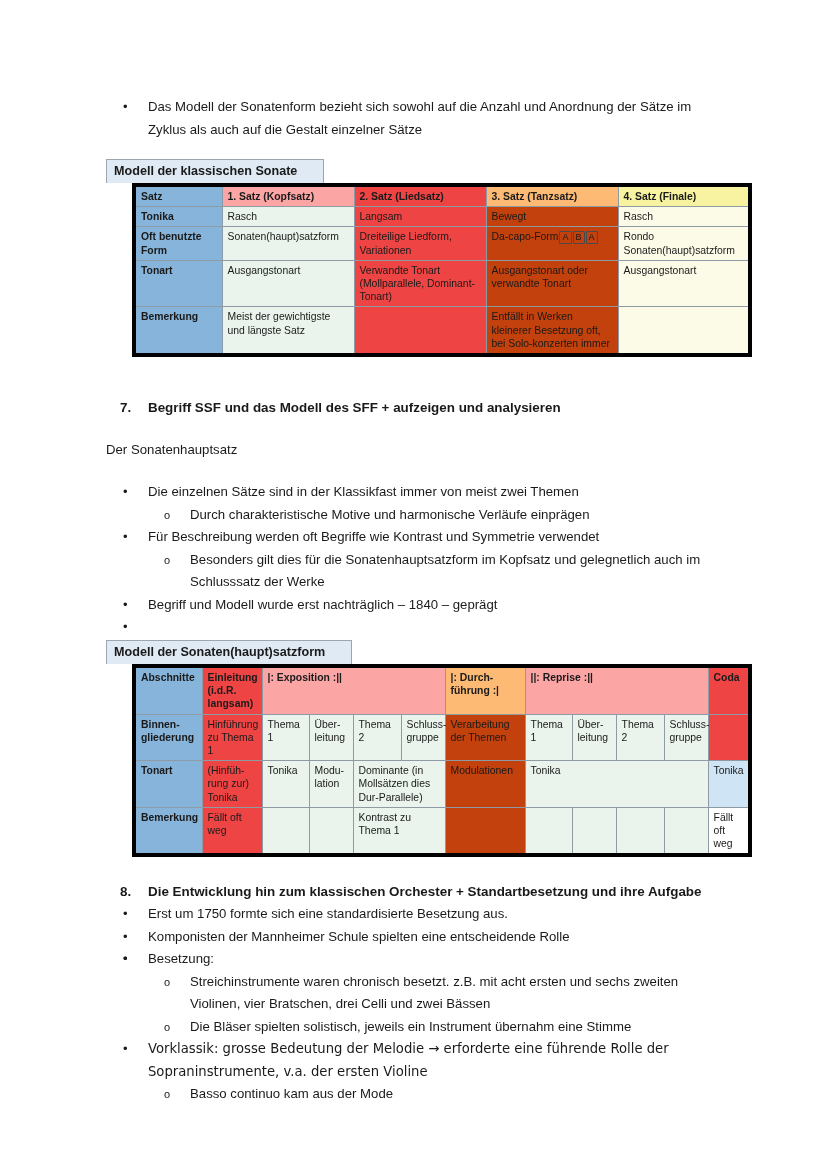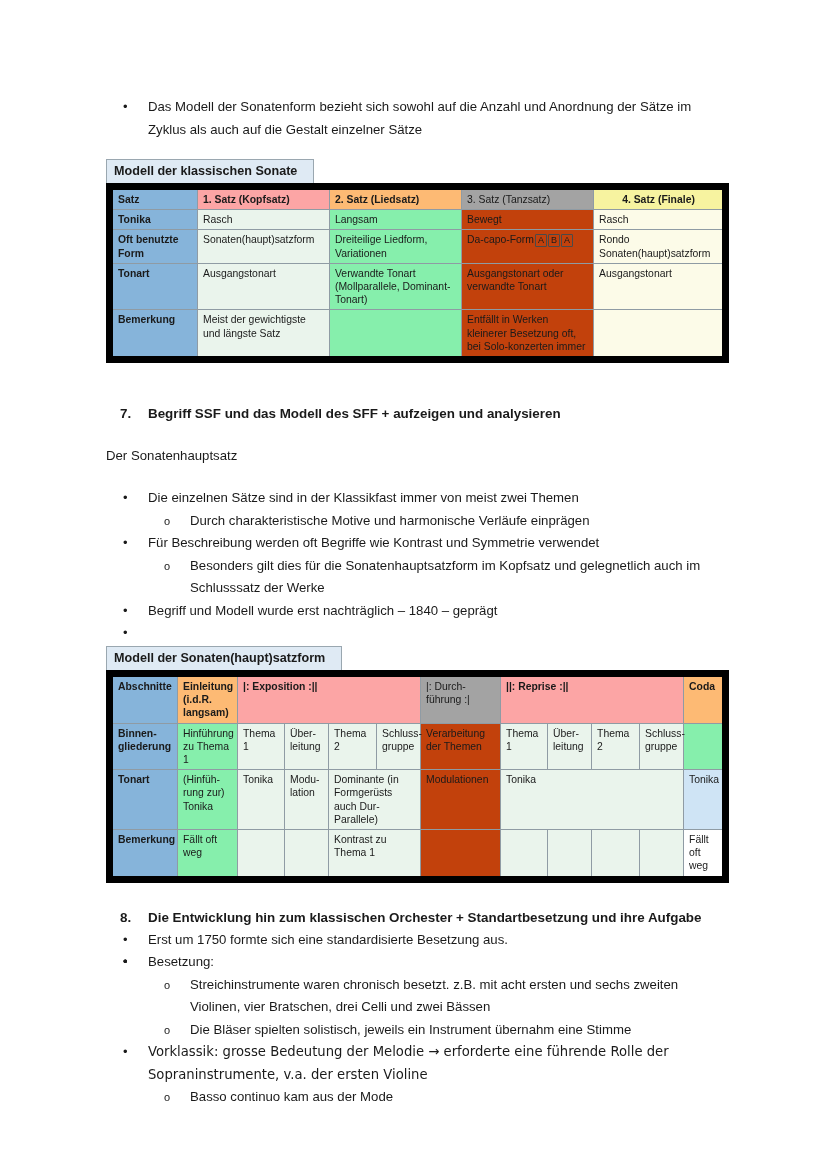"Modell der klassischen Sonate" .tbl-title { padding: 4px 16px 4px 7px -> 4px 26px 4px 7px }
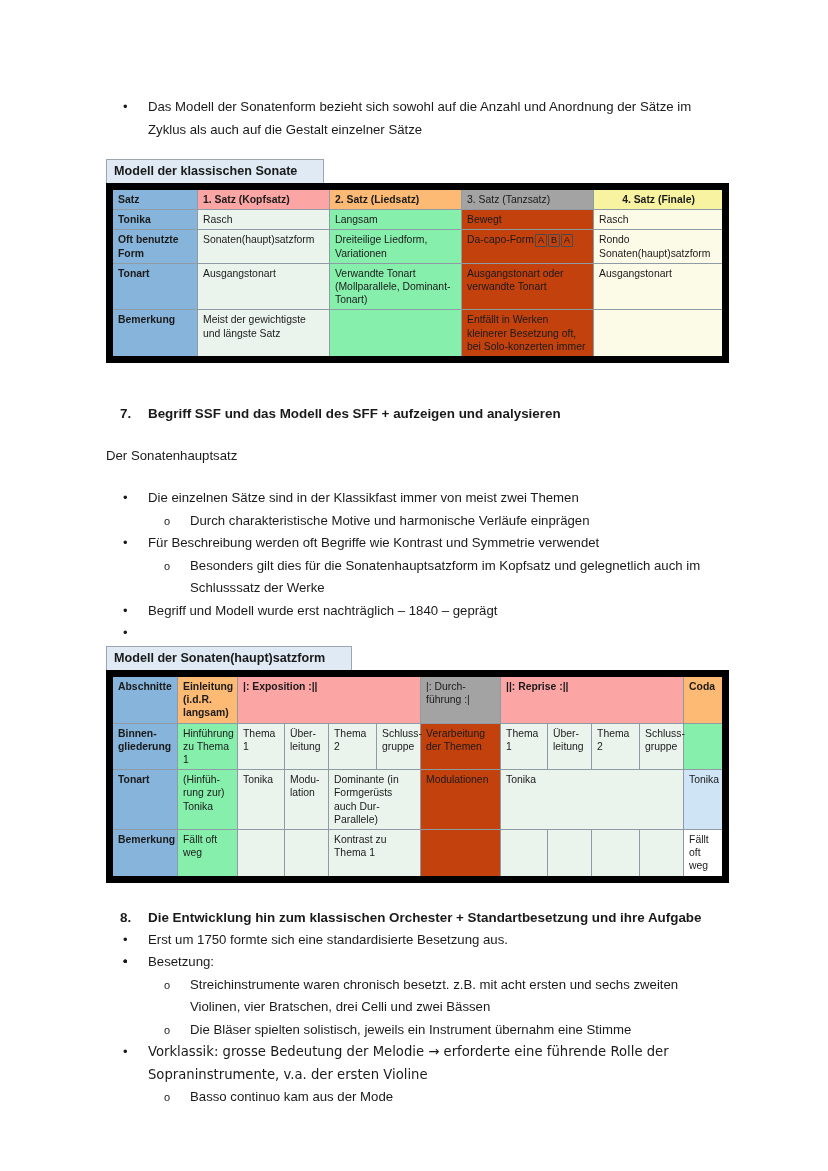"Satz" table.doc { border: 7px solid #000000 -> 4px solid #000000; margin-left: none -> 26px }
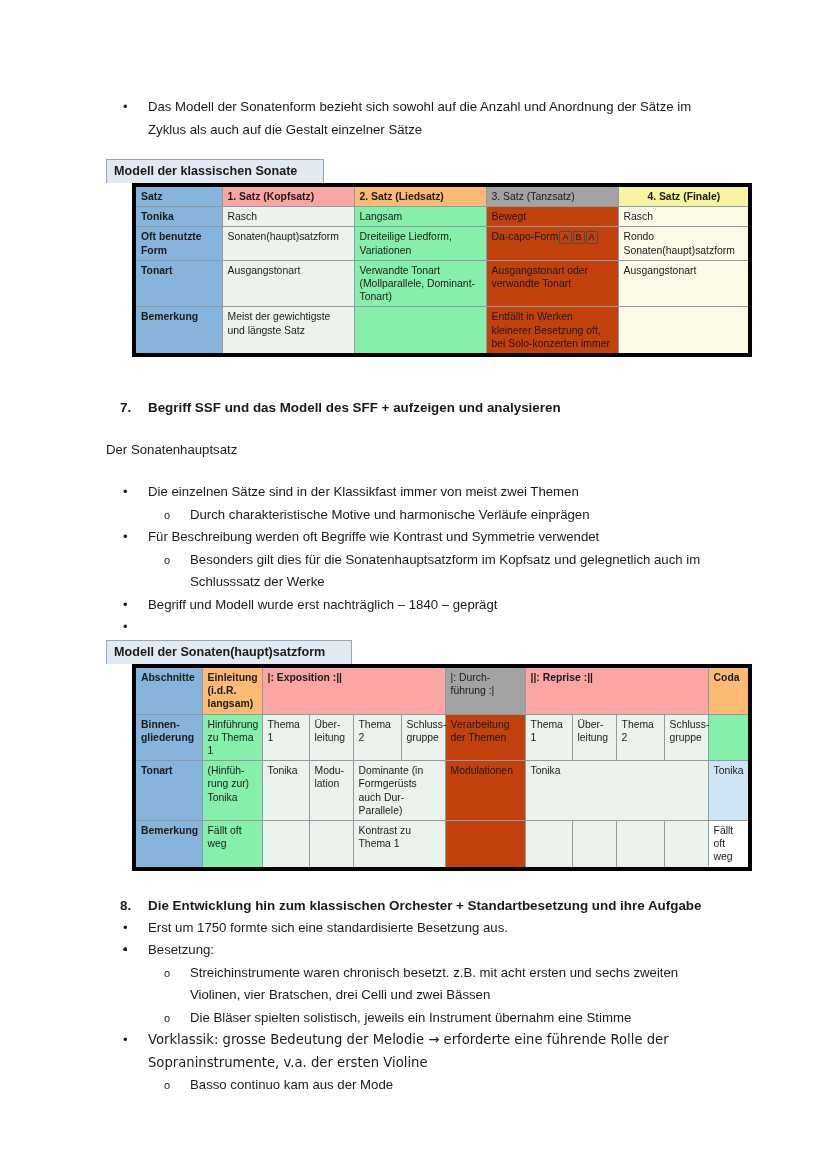"2. Satz (Liedsatz)" .hd-blue { background: #fdba74 -> #ef4444 }
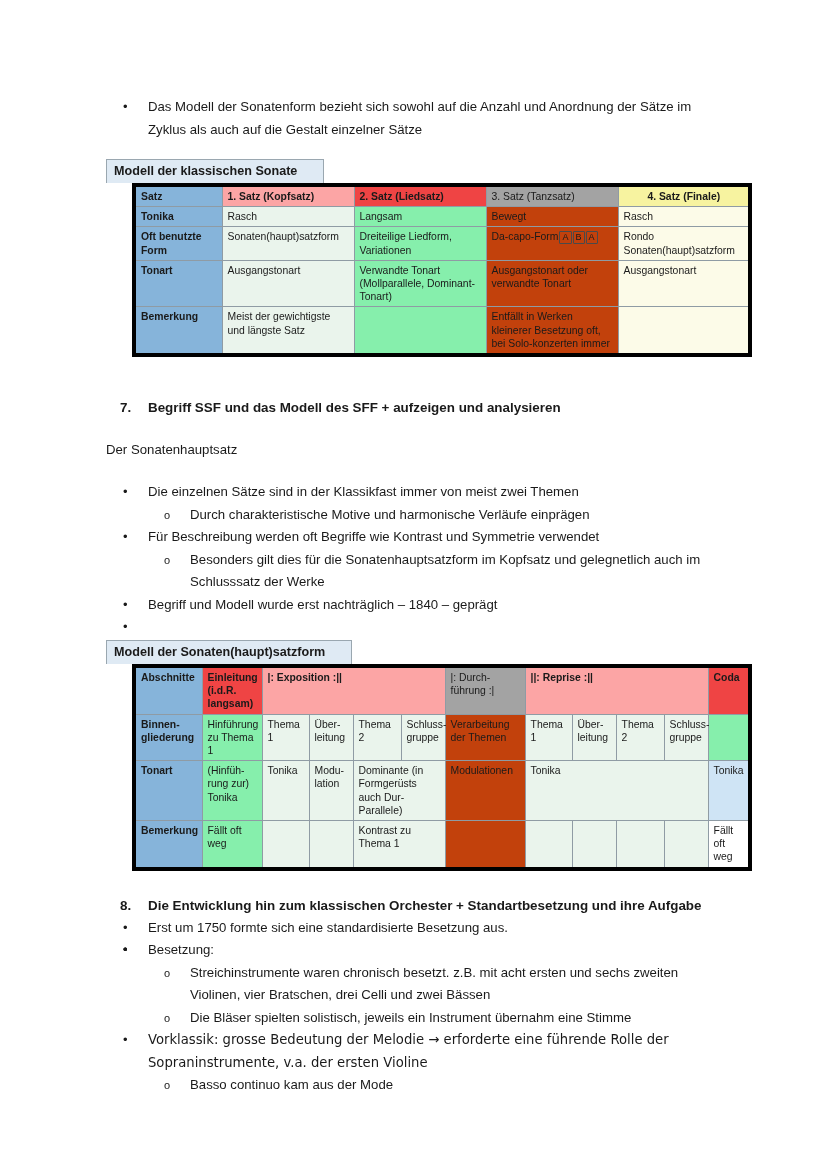"3. Satz (Tanzsatz)" .hd-orange { background: #a3a3a3 -> #fdba74; font-weight: normal -> bold }
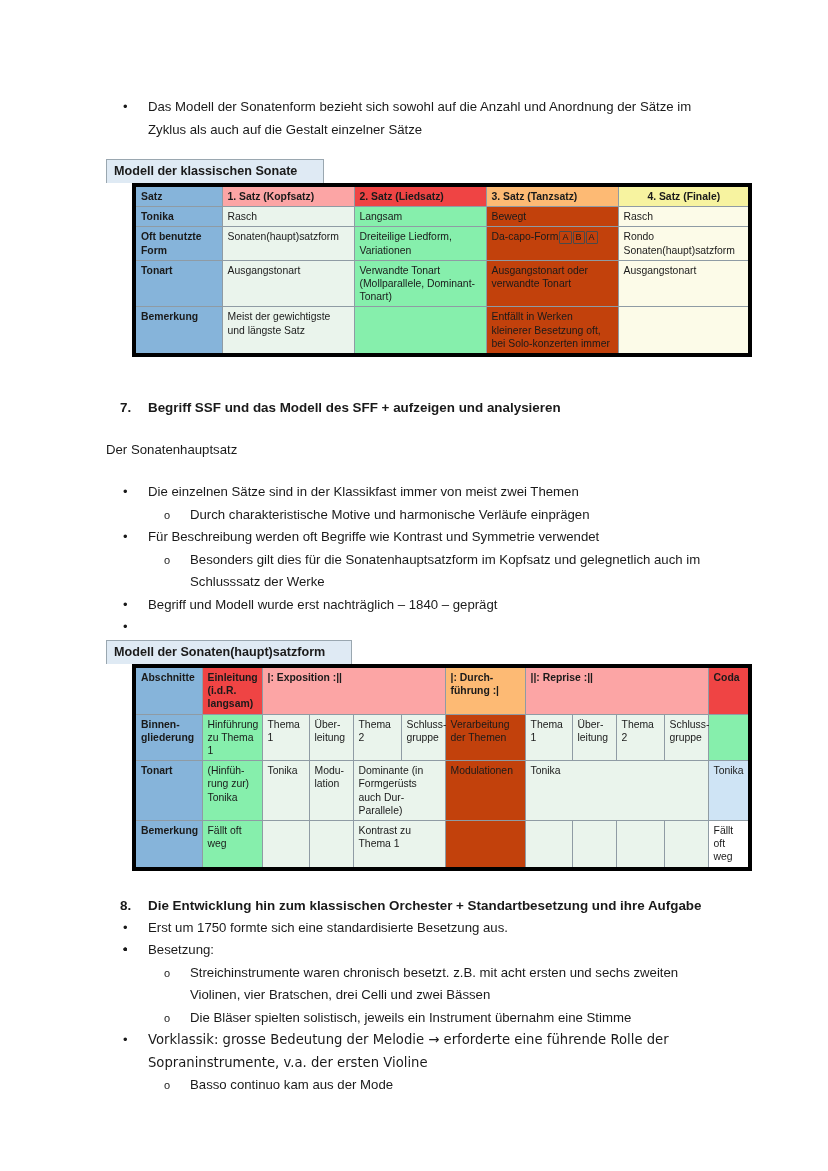"4. Satz (Finale)" .hd-yellow { text-align: center -> none }
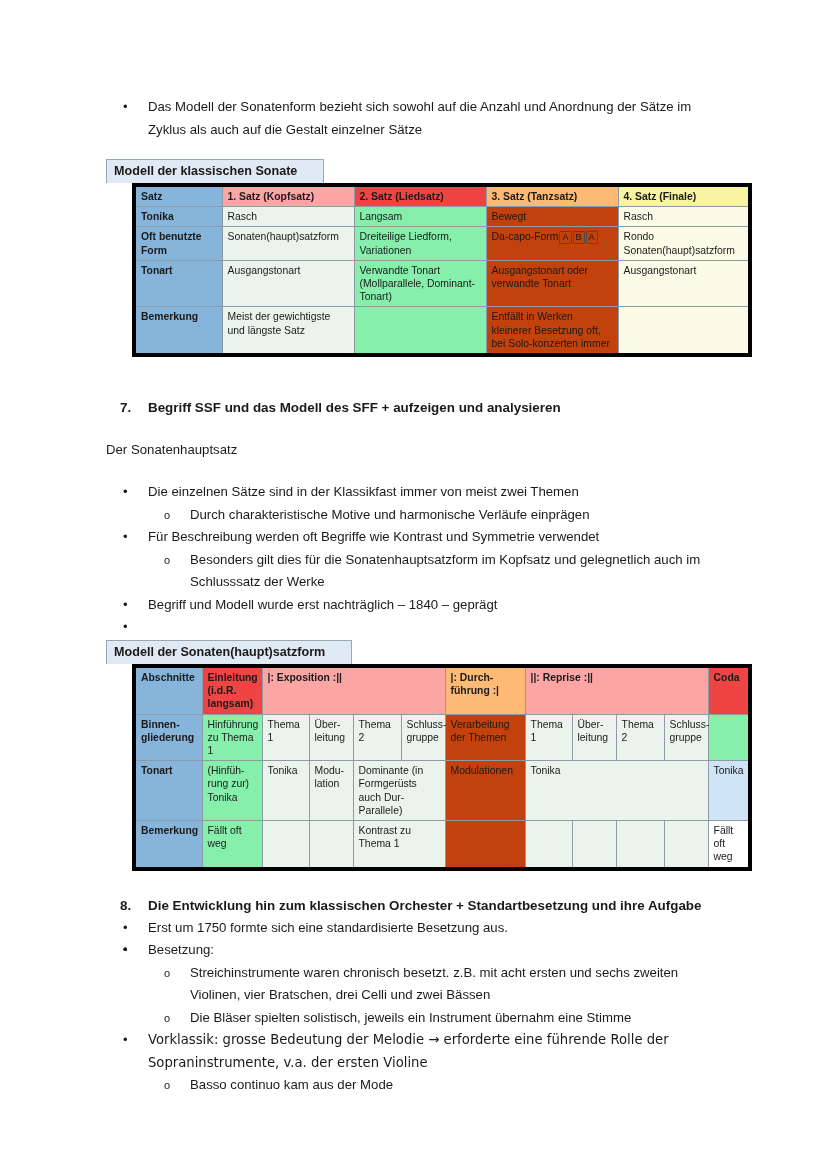"Langsam" .c-blue { background: #86efac -> #ef4444 }
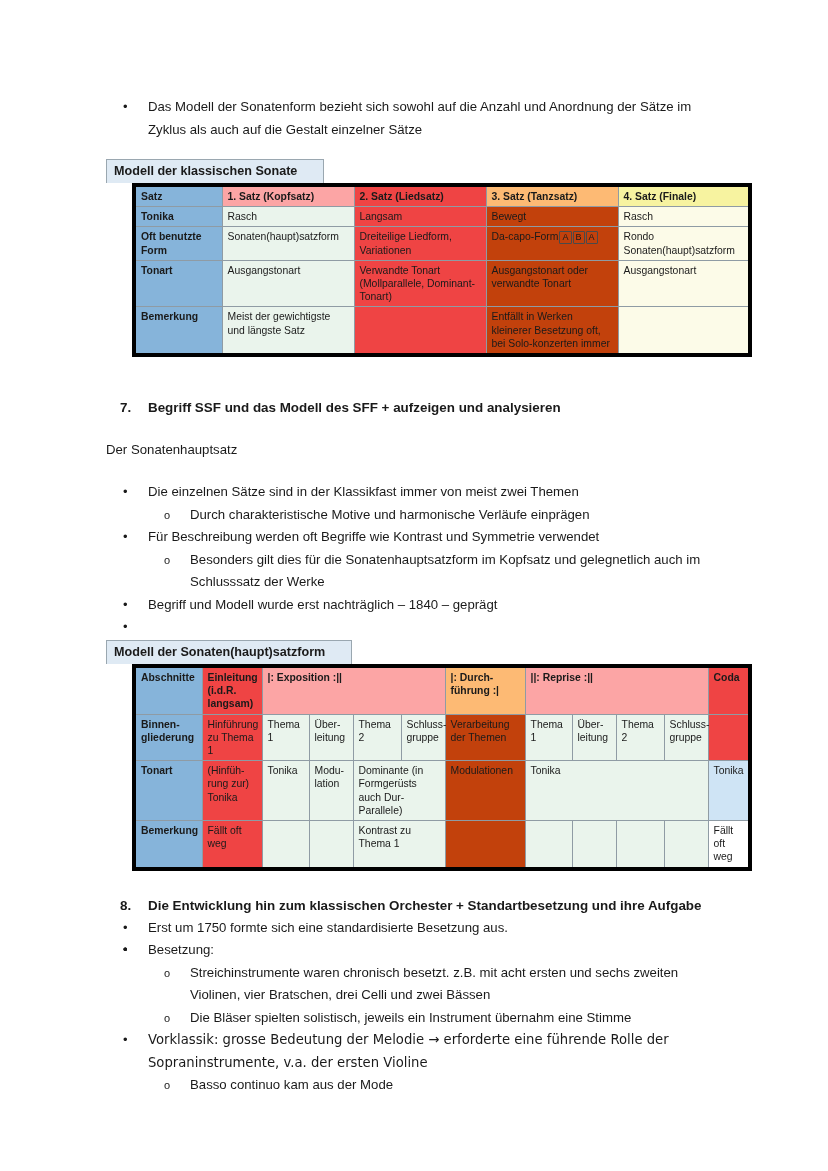"Dominante (in Formgerüsts auch" td.c-green { text: Formgerüsts auch -> Mollsätzen dies }
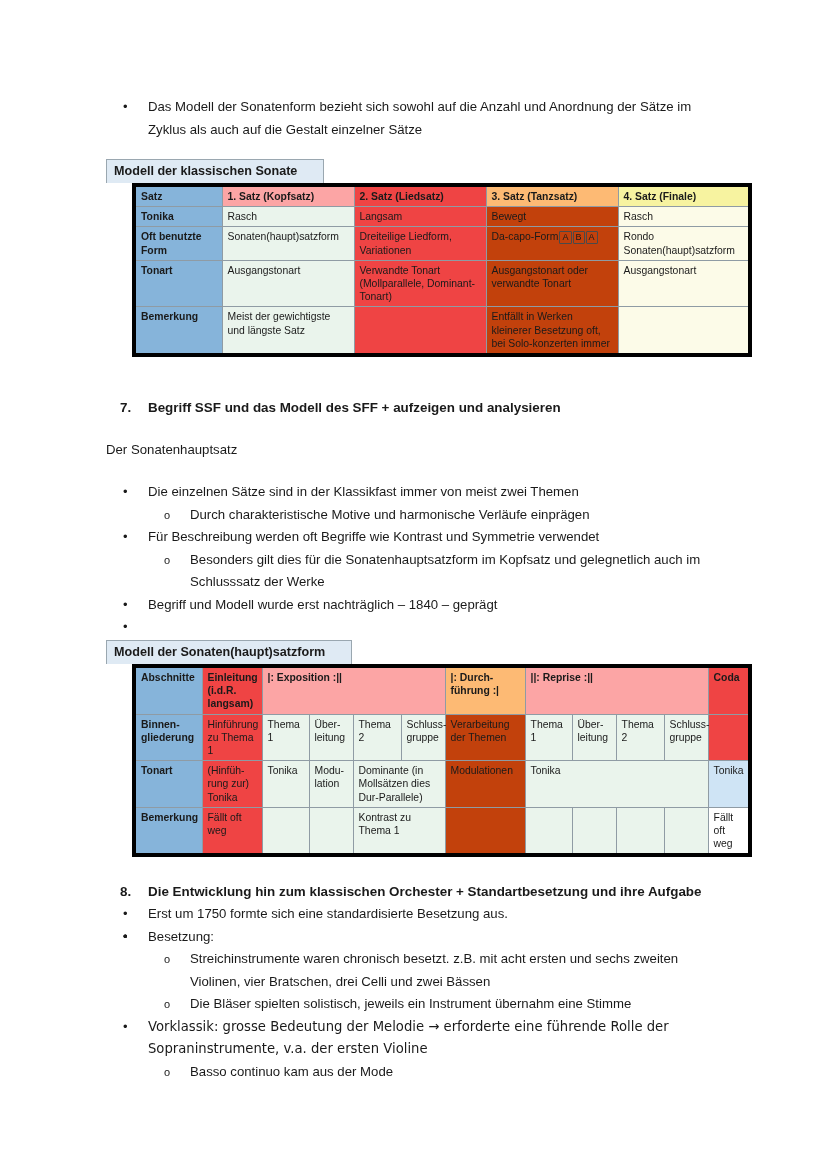"Komponisten der Mannheimer Schule" span { html: none -> <span>Komponisten der Mannheimer Schule spielten eine entscheidende Rolle</span> }
